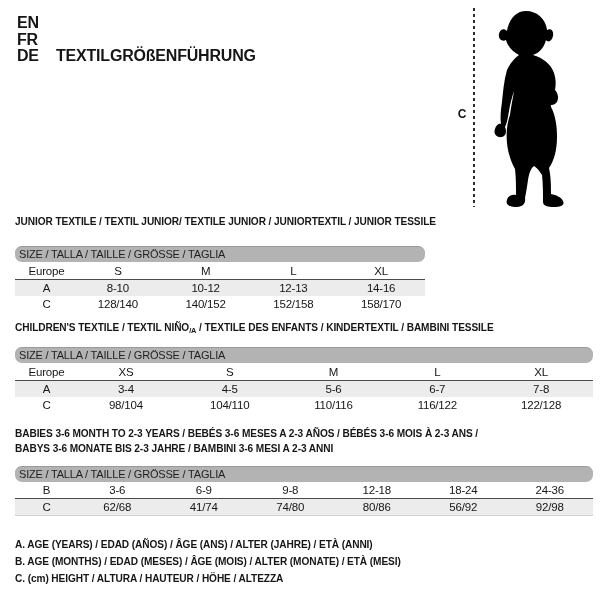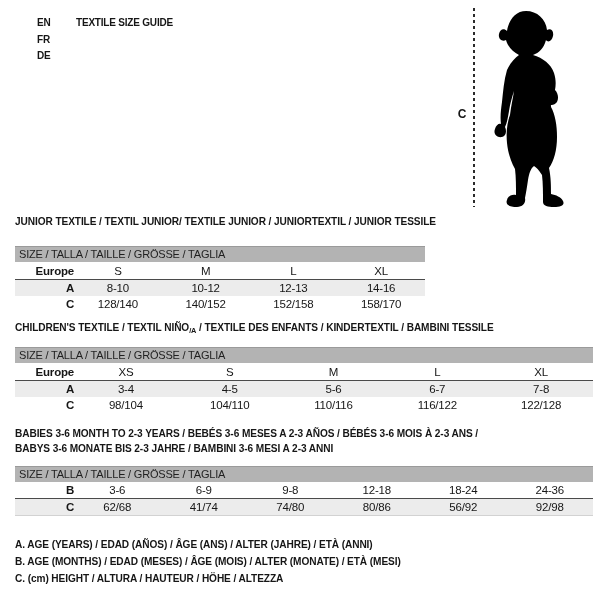"EN" .lang-block { font-size: 10px -> 16px; left: 37px -> 17px }
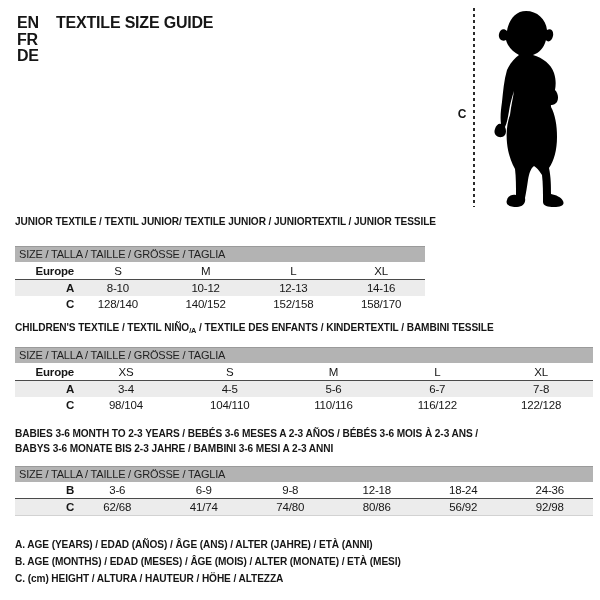"TEXTILE SIZE GUIDE" span { html: <span>TEXTILE SIZE GUIDE</span> -> none }
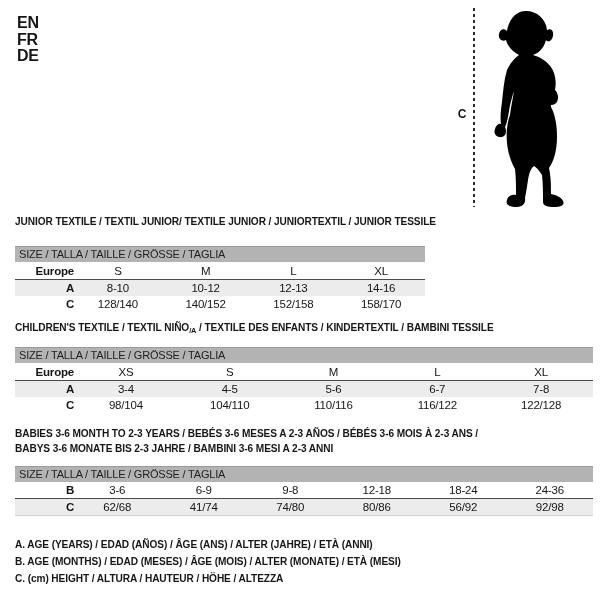"TEXTILGRÖßENFÜHRUNG" span { html: none -> <span>TEXTILGRÖßENFÜHRUNG</span> }
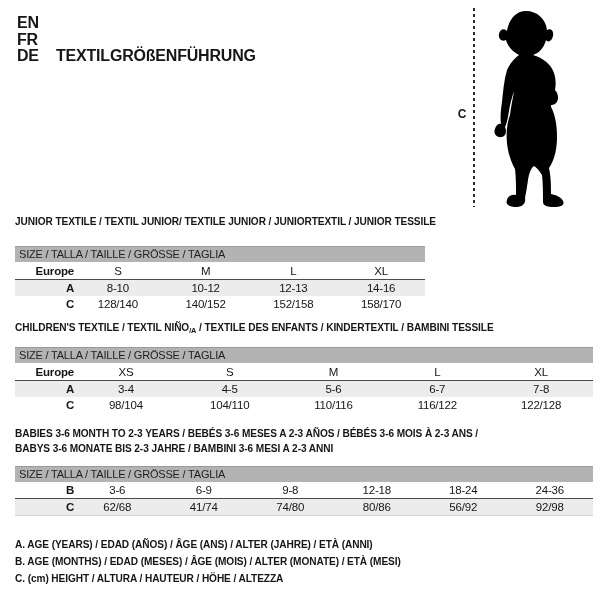"SIZE / TALLA / TAILLE" .t-band { border-radius: none -> 7px }
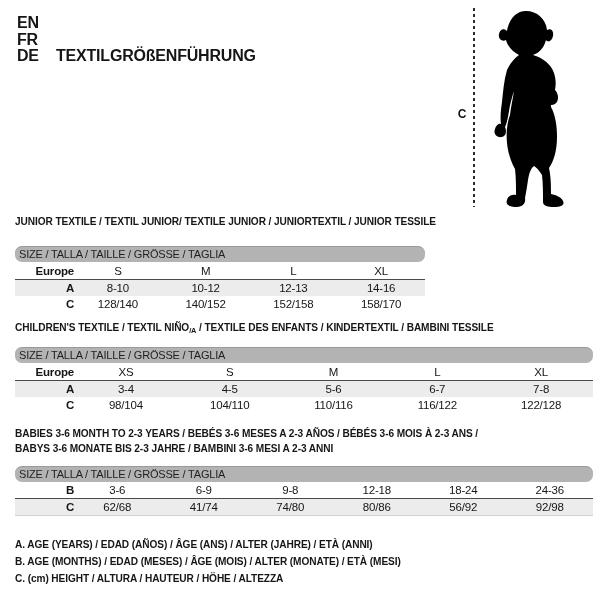"Europe" .t-label { font-weight: bold -> none; text-align: right -> center }
